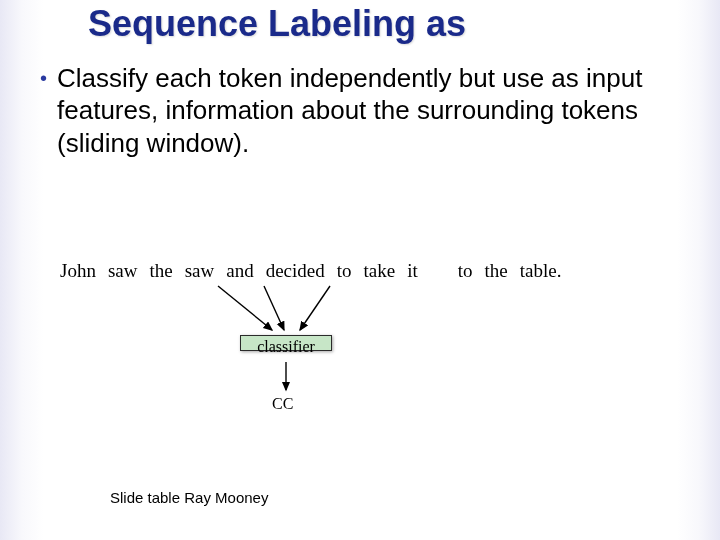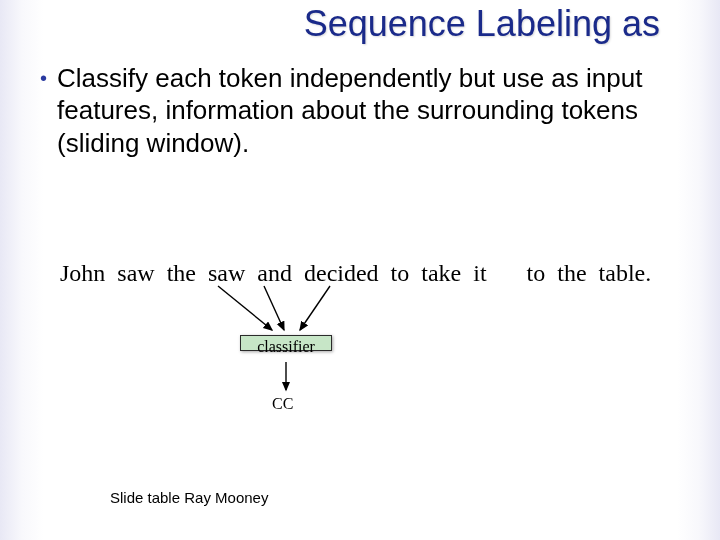"Sequence Labeling as" .title { font-weight: normal -> bold; text-align: right -> left }
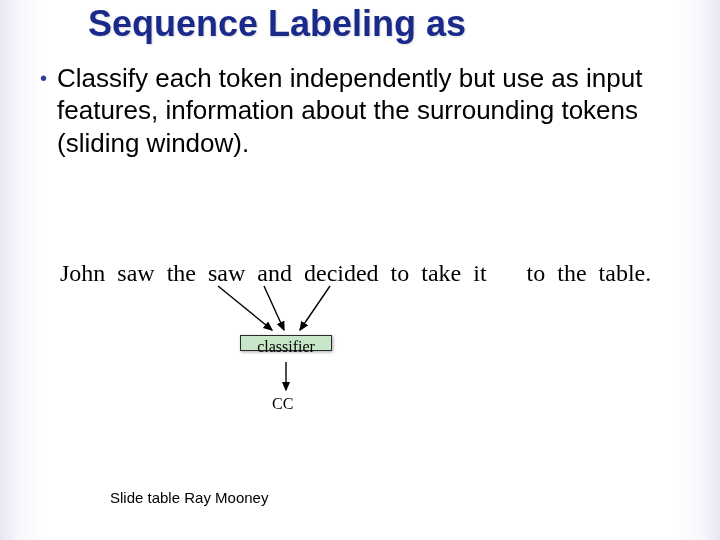"John" .sentence { font-size: 24px -> 19px }
